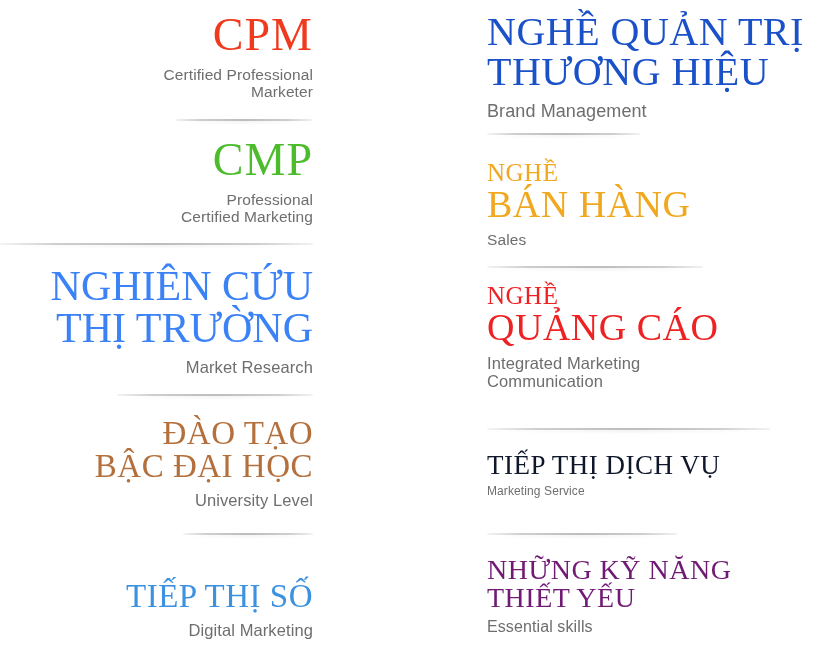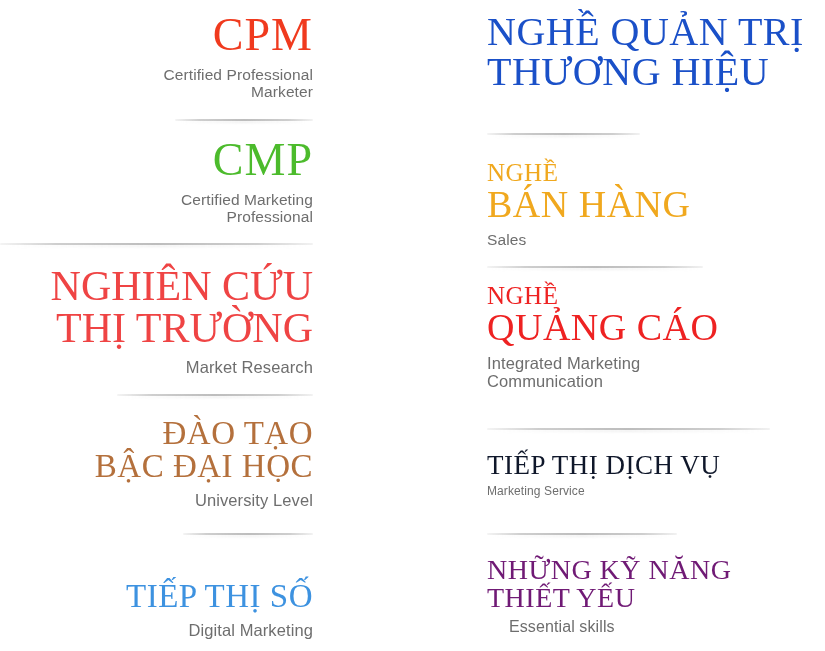"Brand Management" div.en { html: none -> <div> <span>Brand Management</span> </div> }
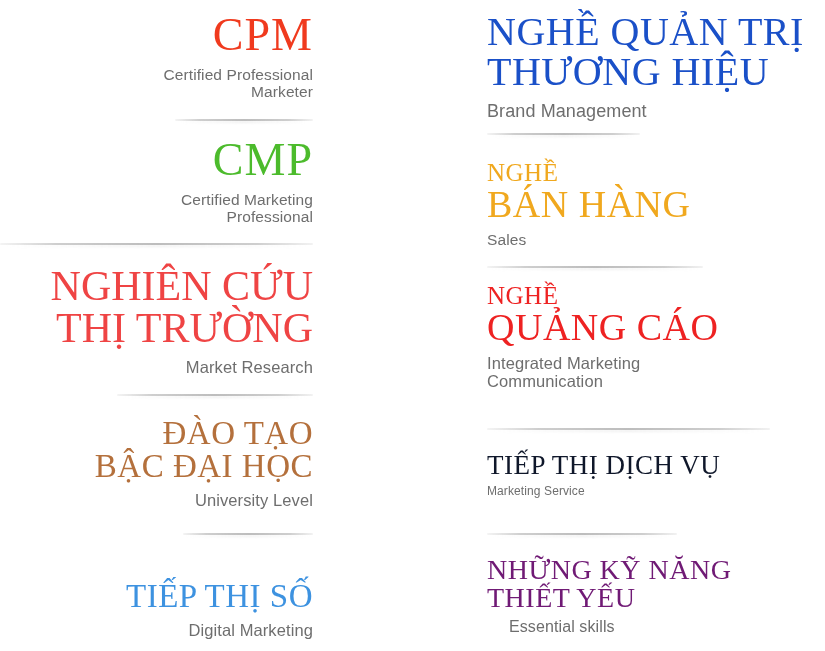"Certified Marketing" span.line { order: before "Professional" -> after "Professional" }
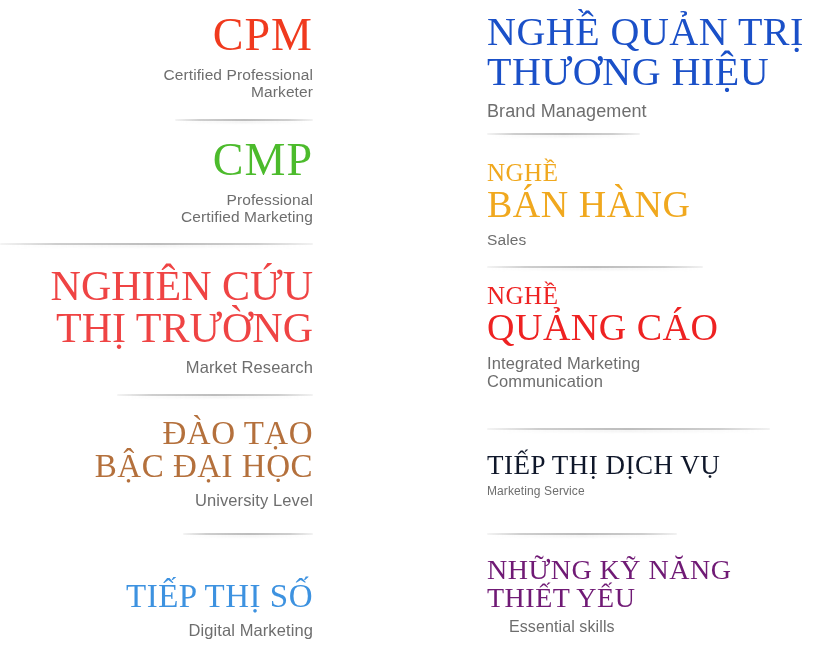"NGHIÊN CỨU" div.vn { color: #ef4444 -> #3b82f6 }
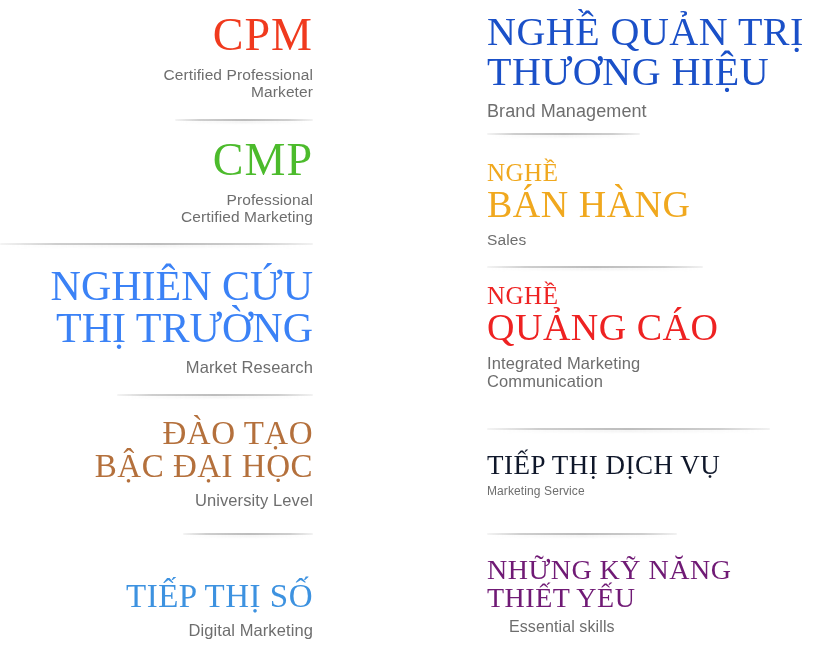"Essential skills" div.en { margin-left: 22px -> none }
